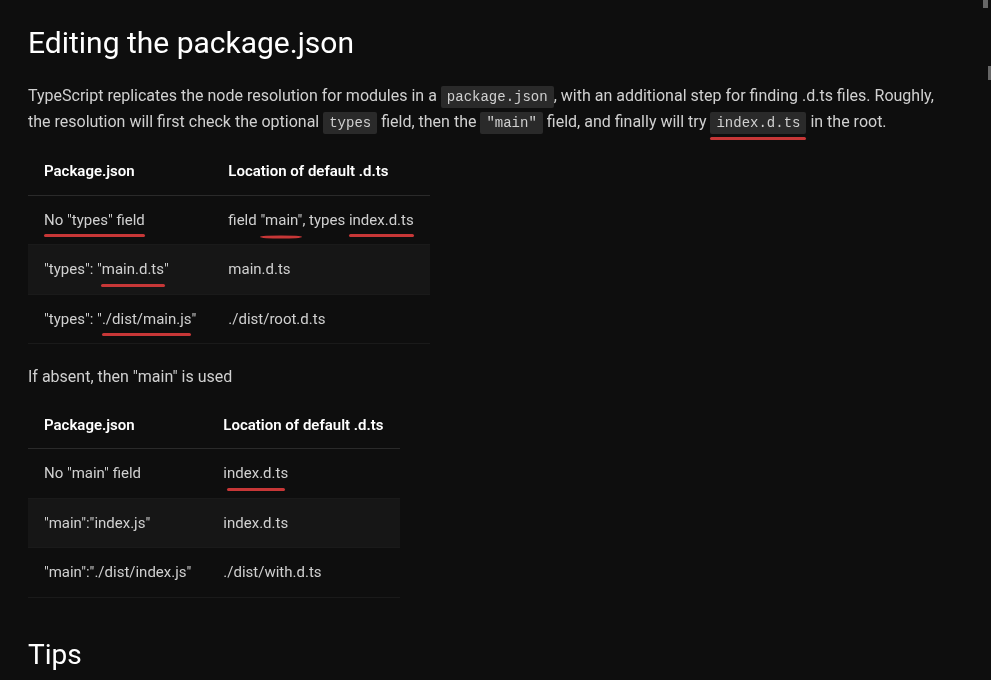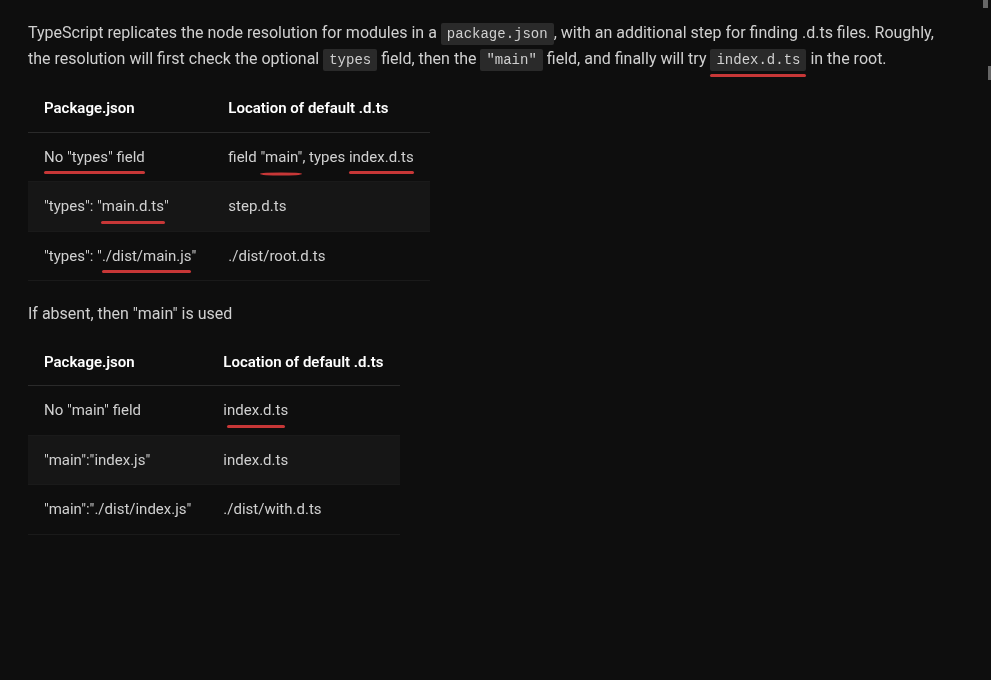"Editing the package.json" h1 { html: none -> <h1>Editing the package.json</h1> }
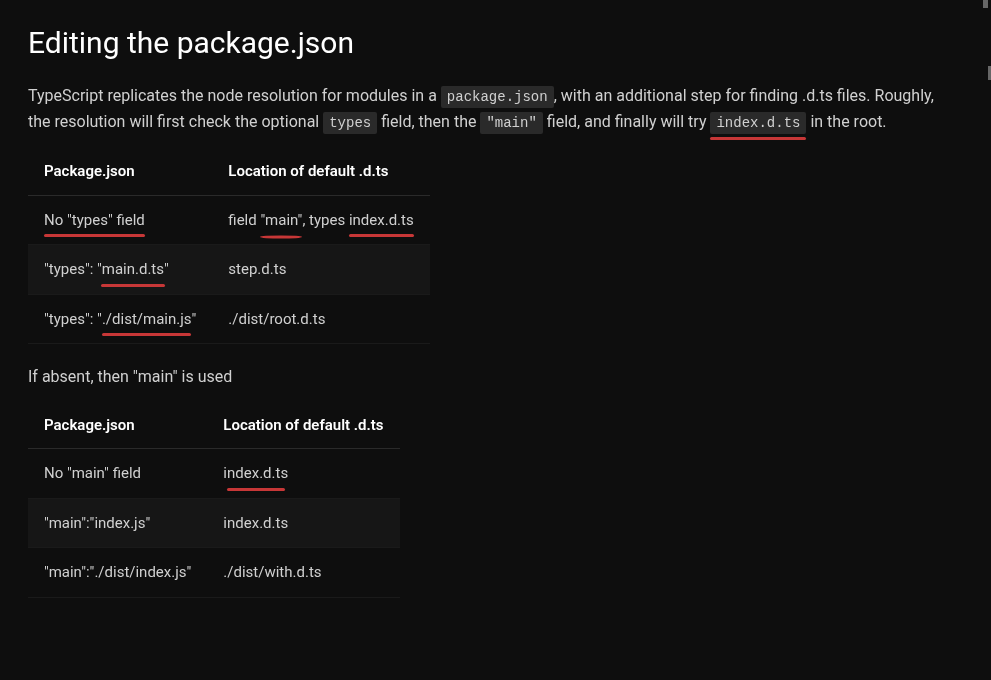"step.d.ts" td { text: step.d.ts -> main.d.ts }
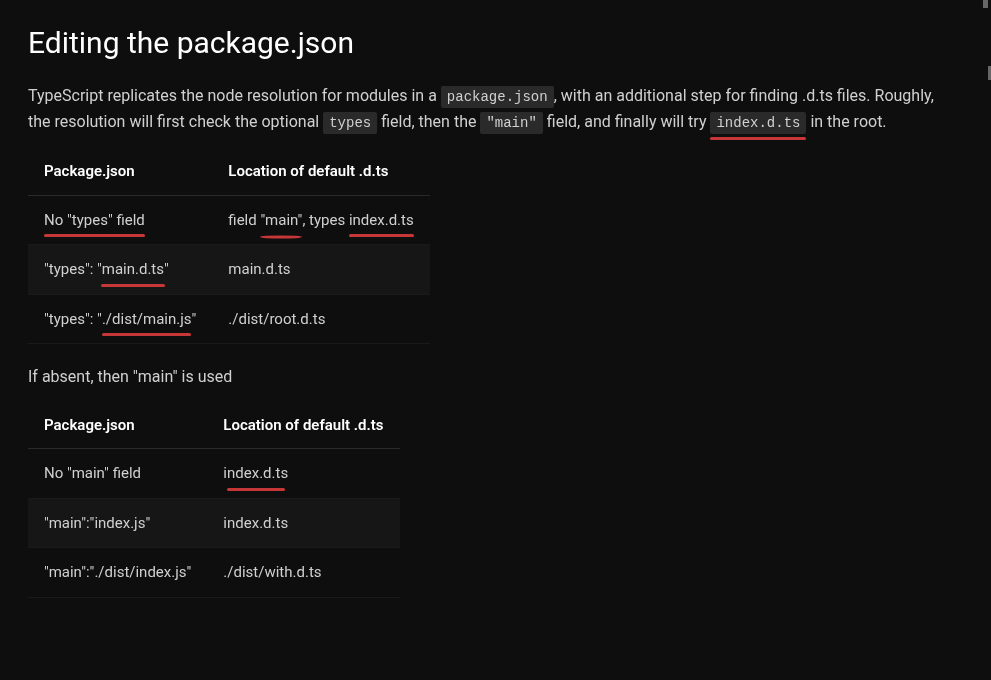"Tips" h2 { html: none -> <h2>Tips</h2> }
